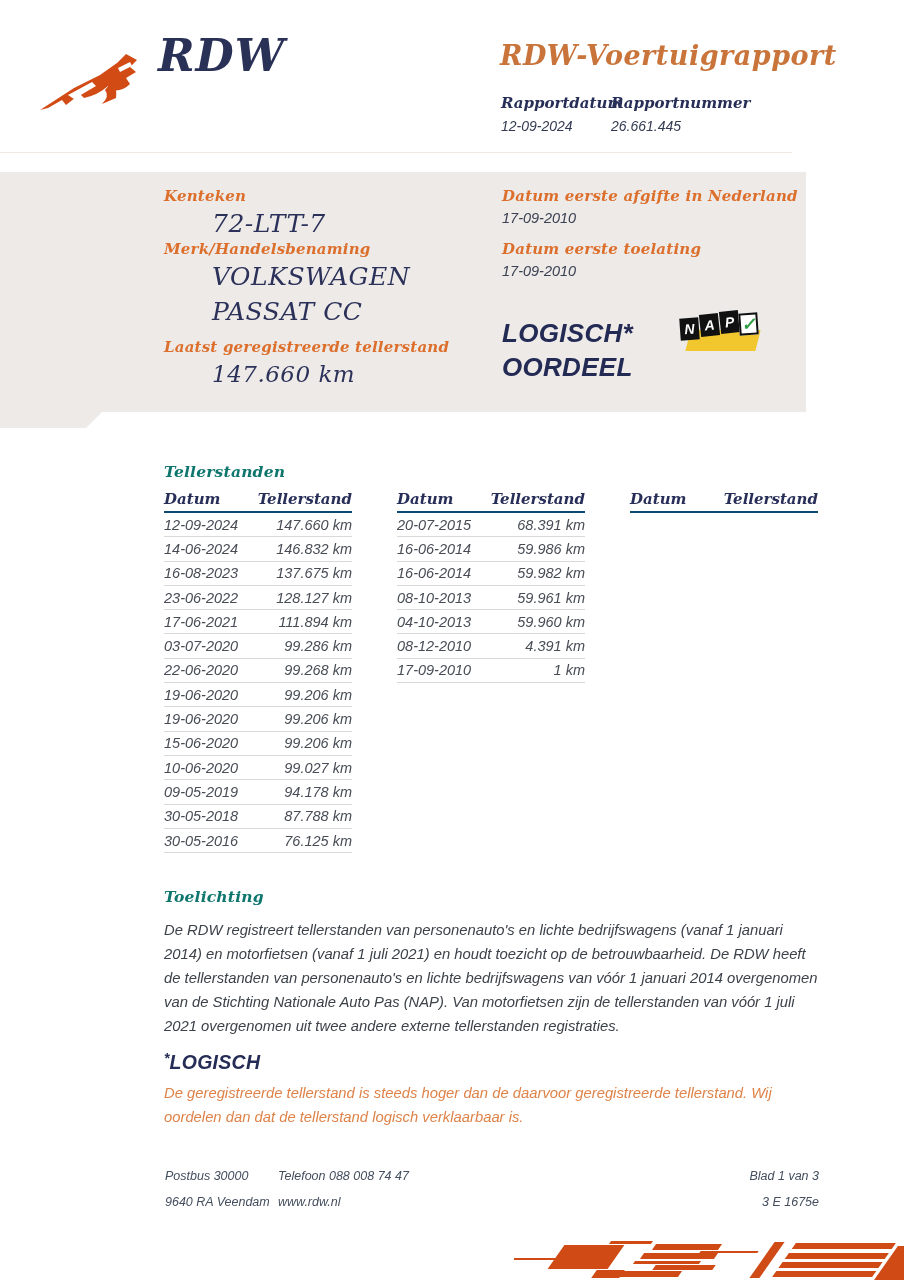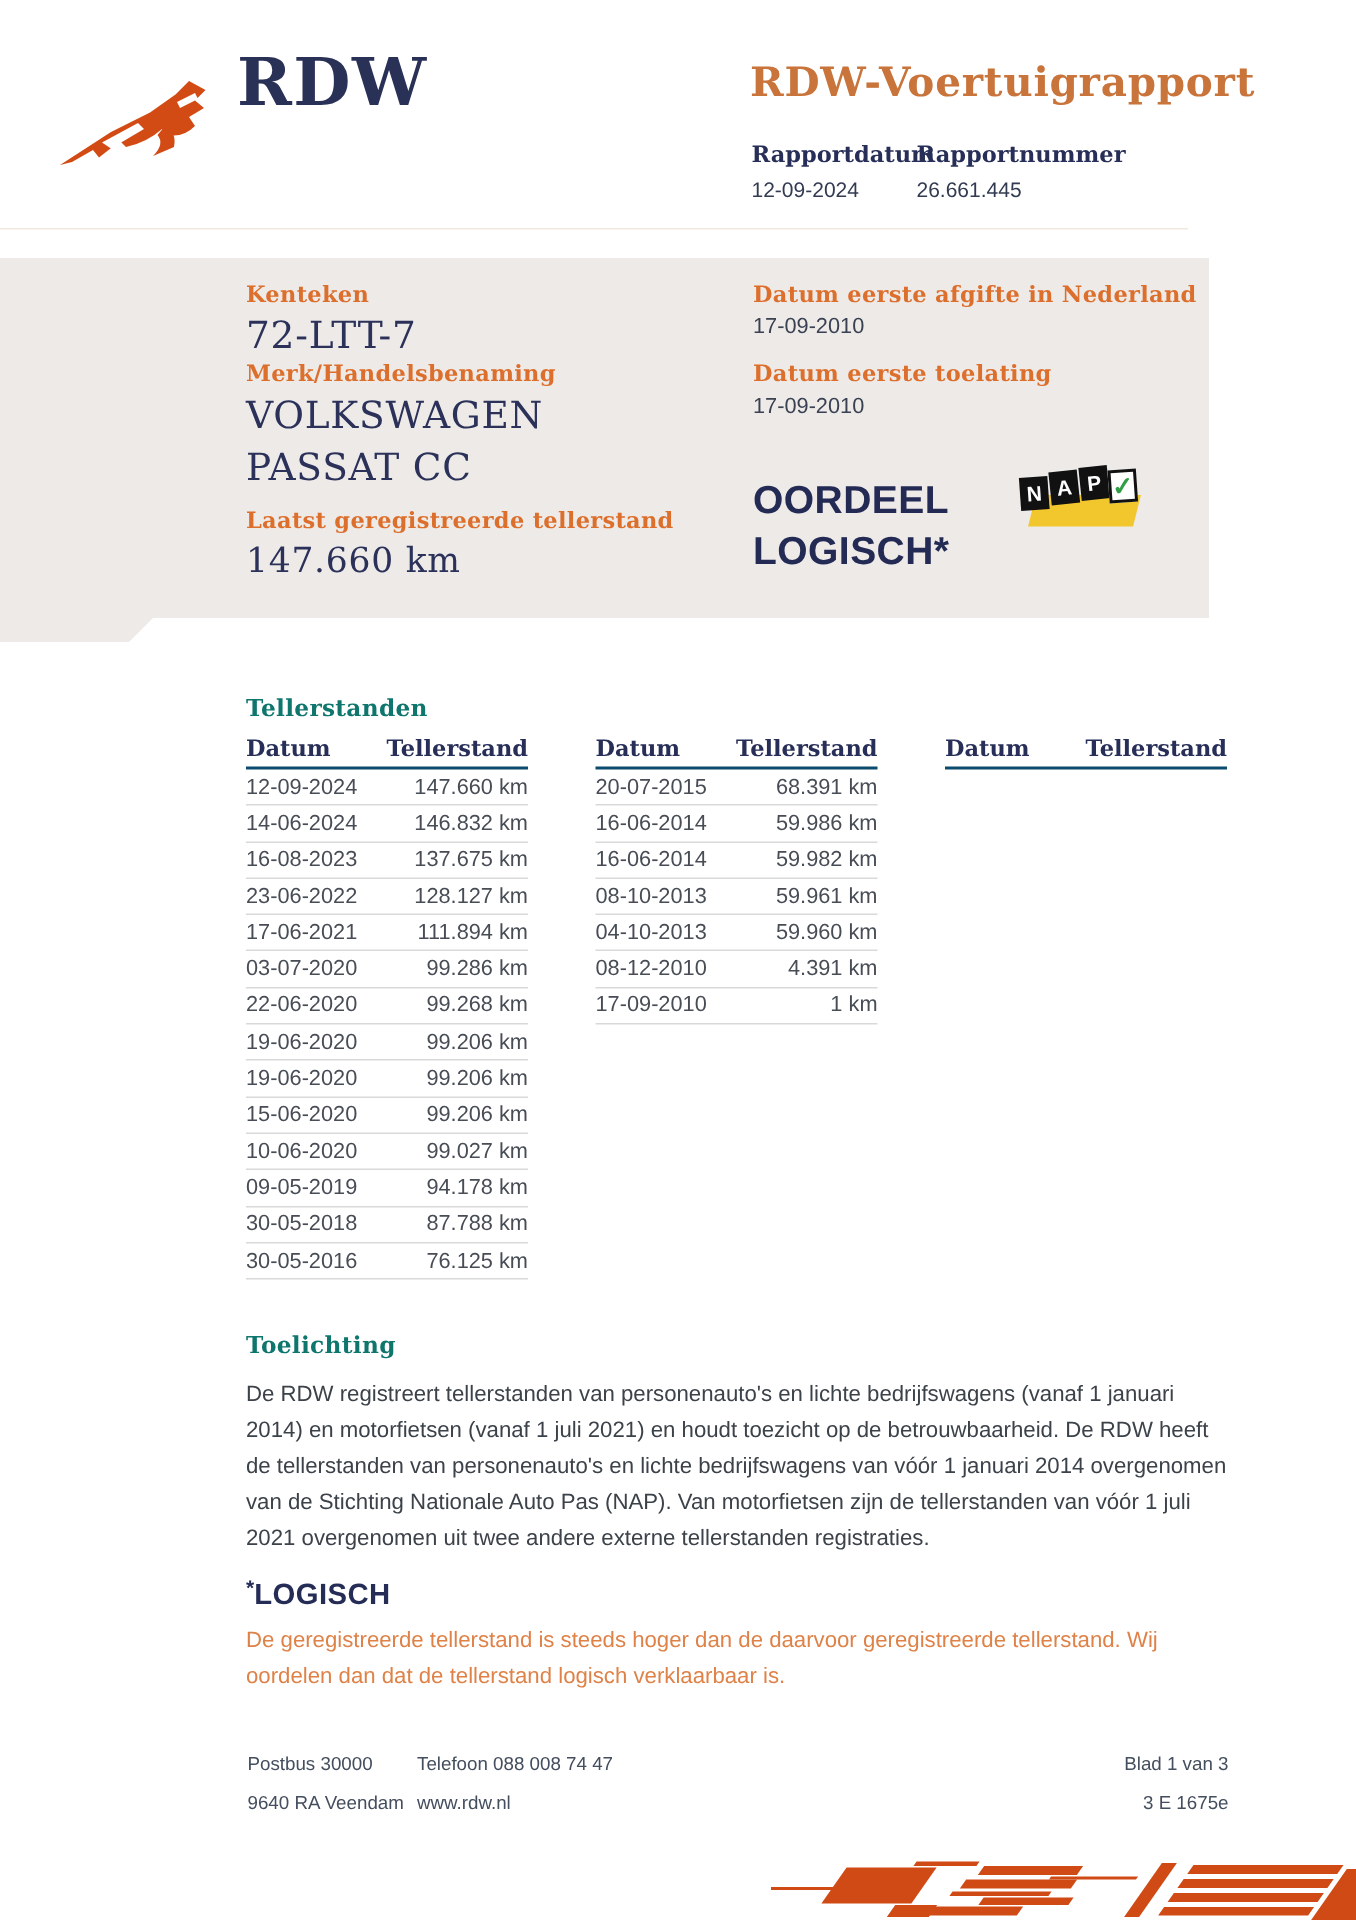"RDW" .page { font-style: none -> italic }
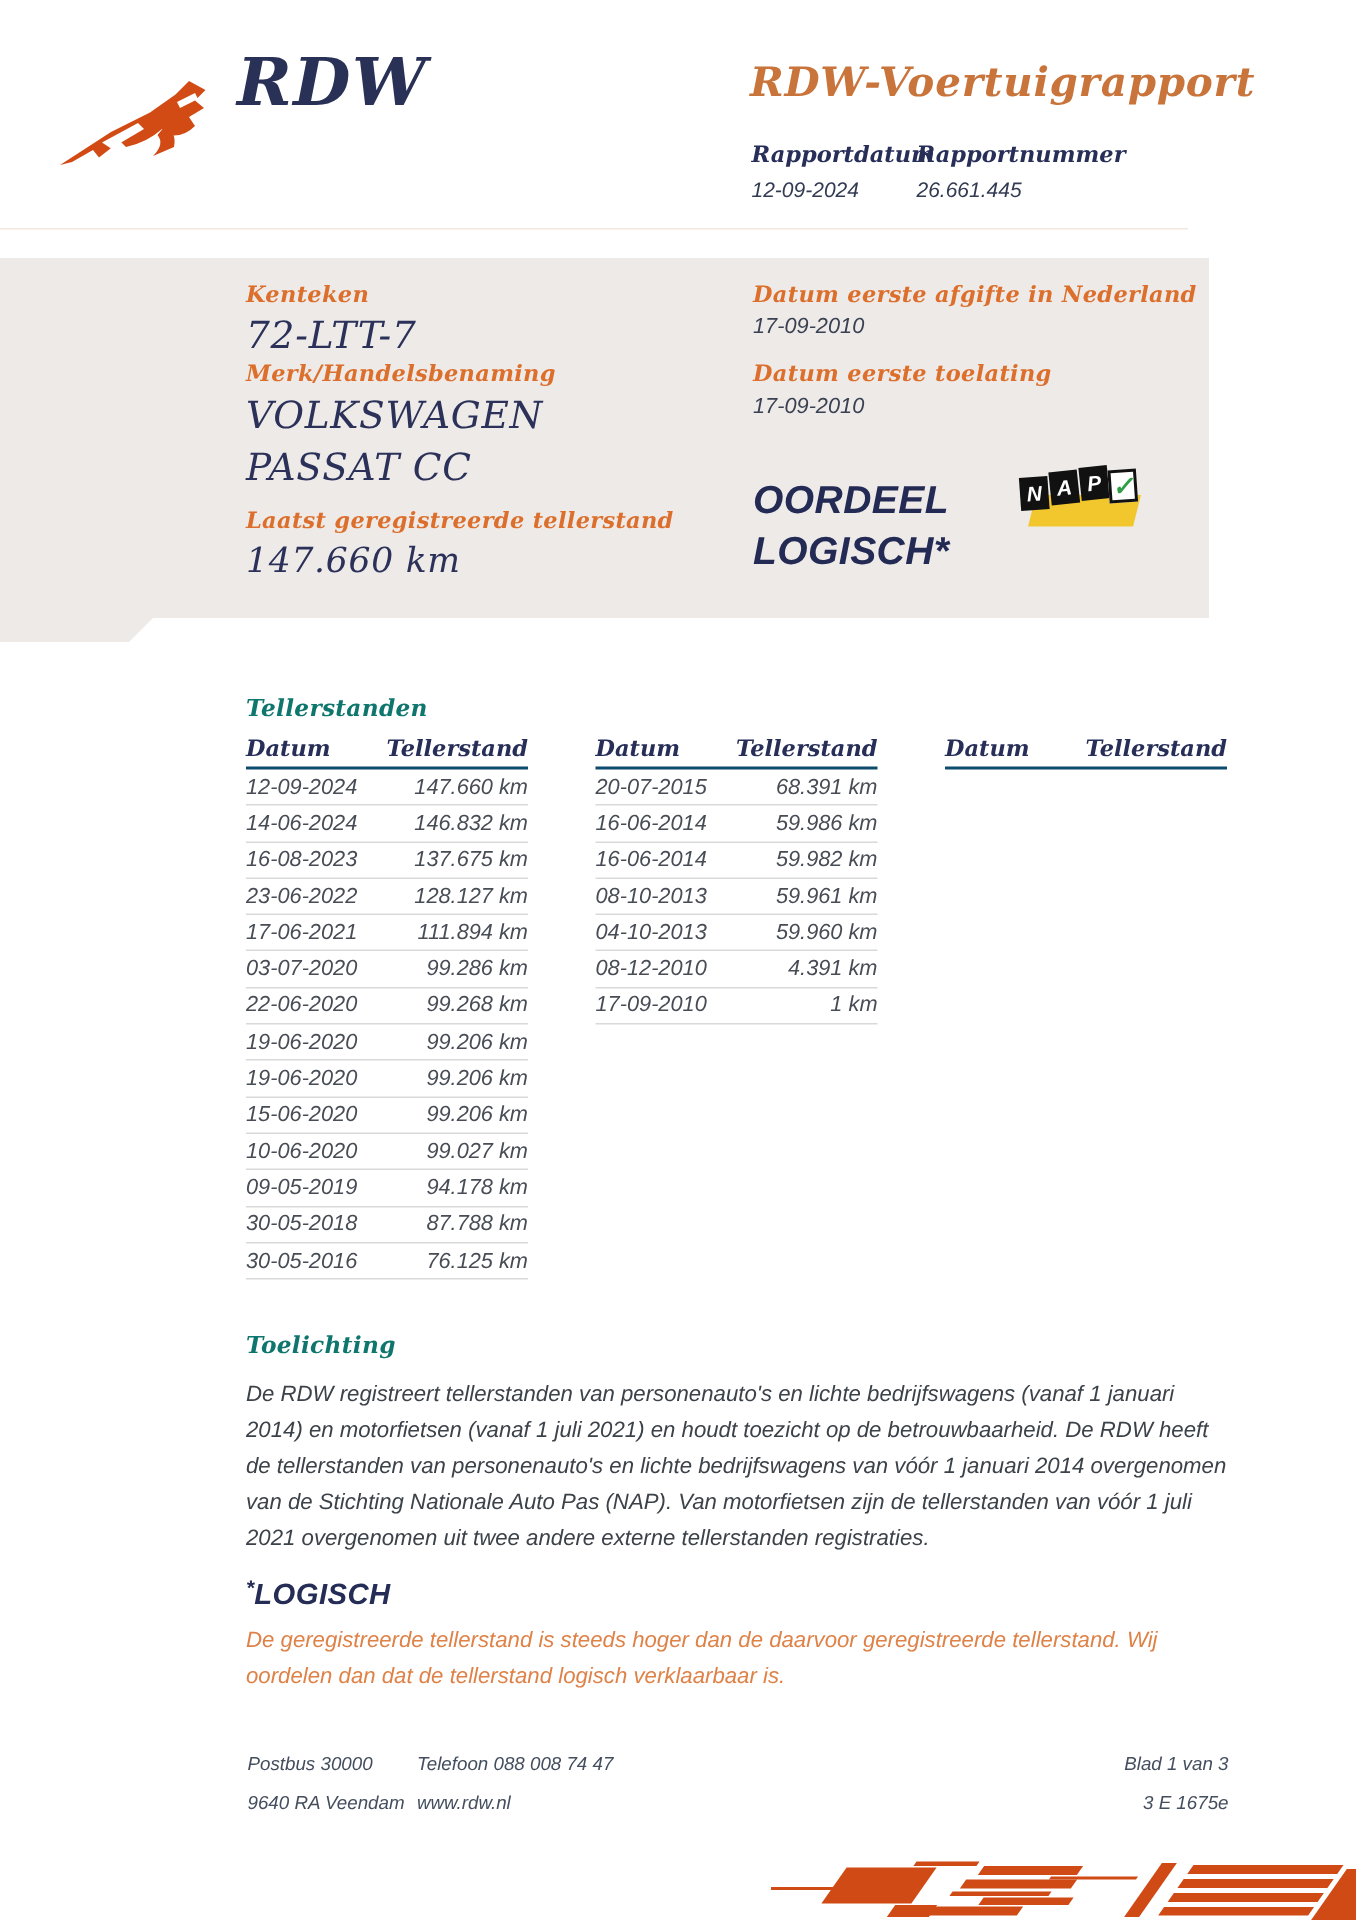"72-LTT-7" .p-left .big-val { margin-left: none -> 48px }
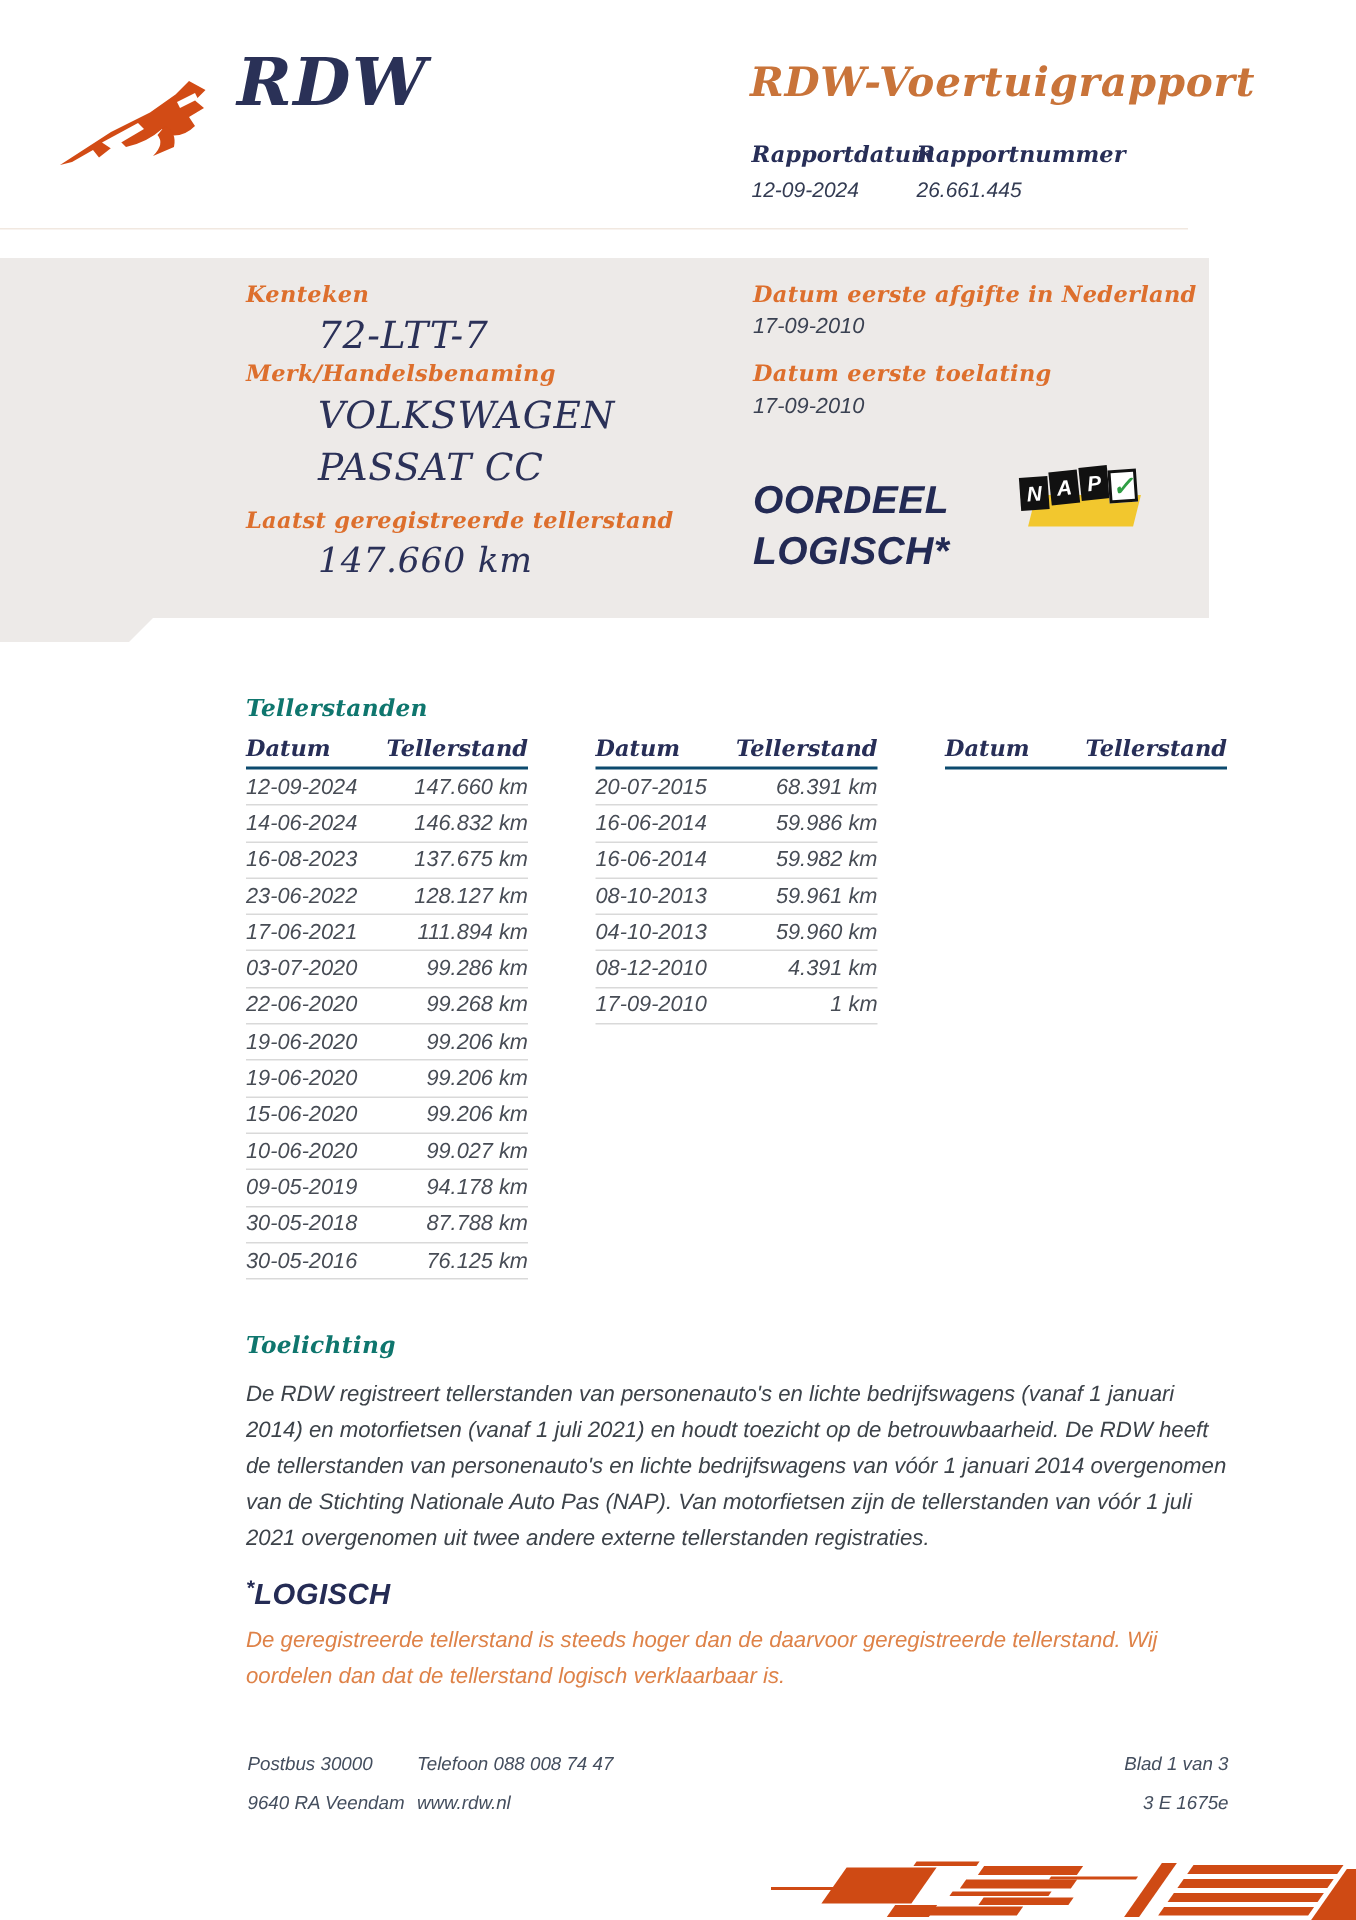"OORDEEL" div { order: before "LOGISCH*" -> after "LOGISCH*" }
